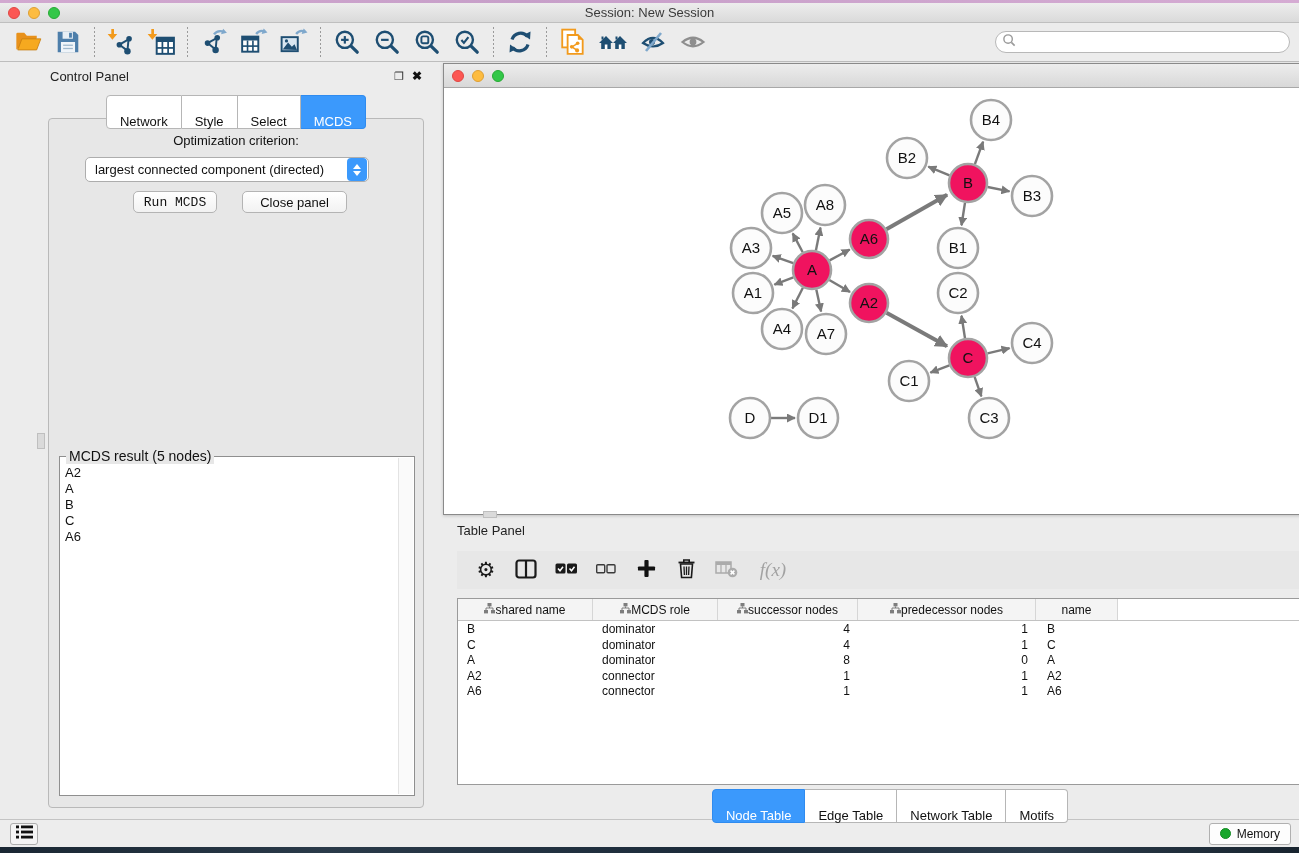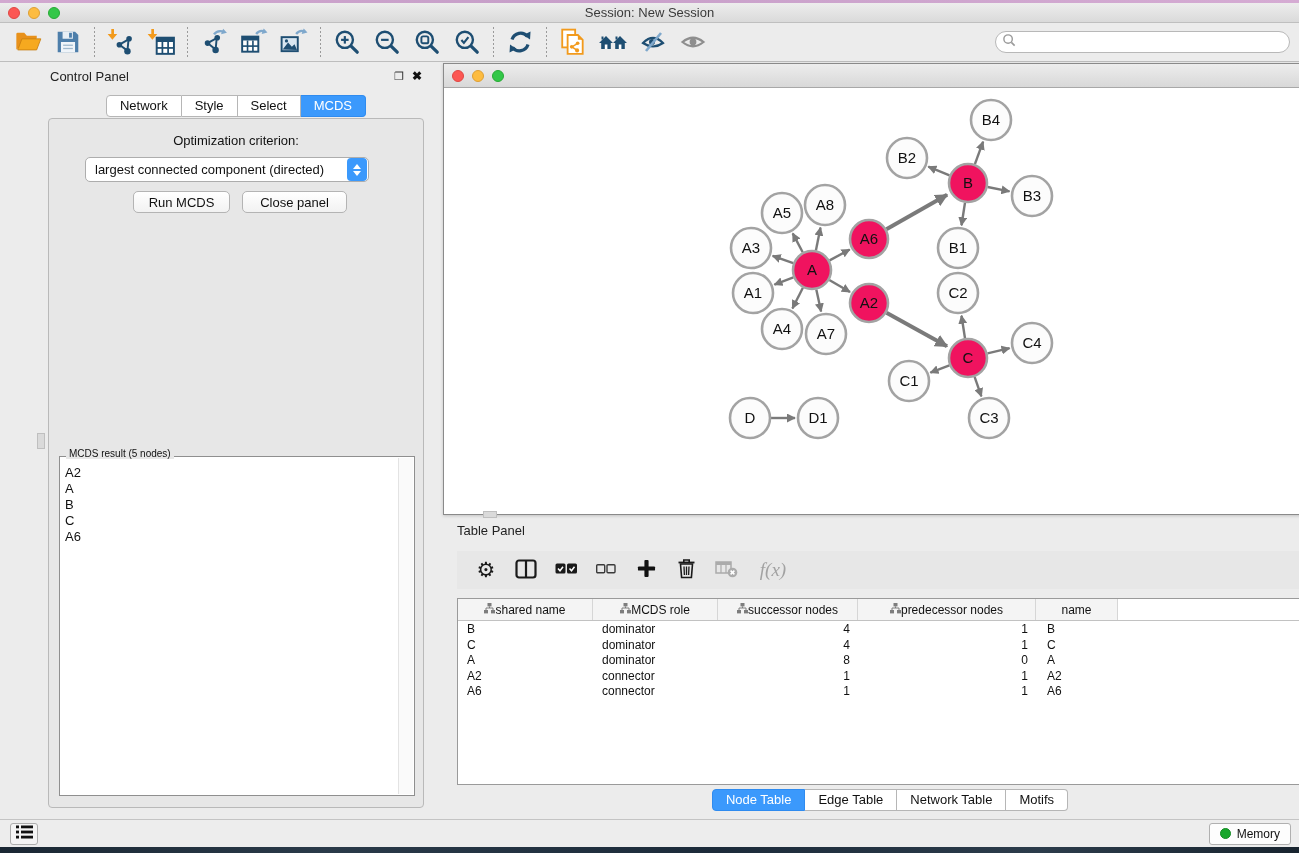"Network" .seg-tab { padding: 0 13px -> 16px 13px }
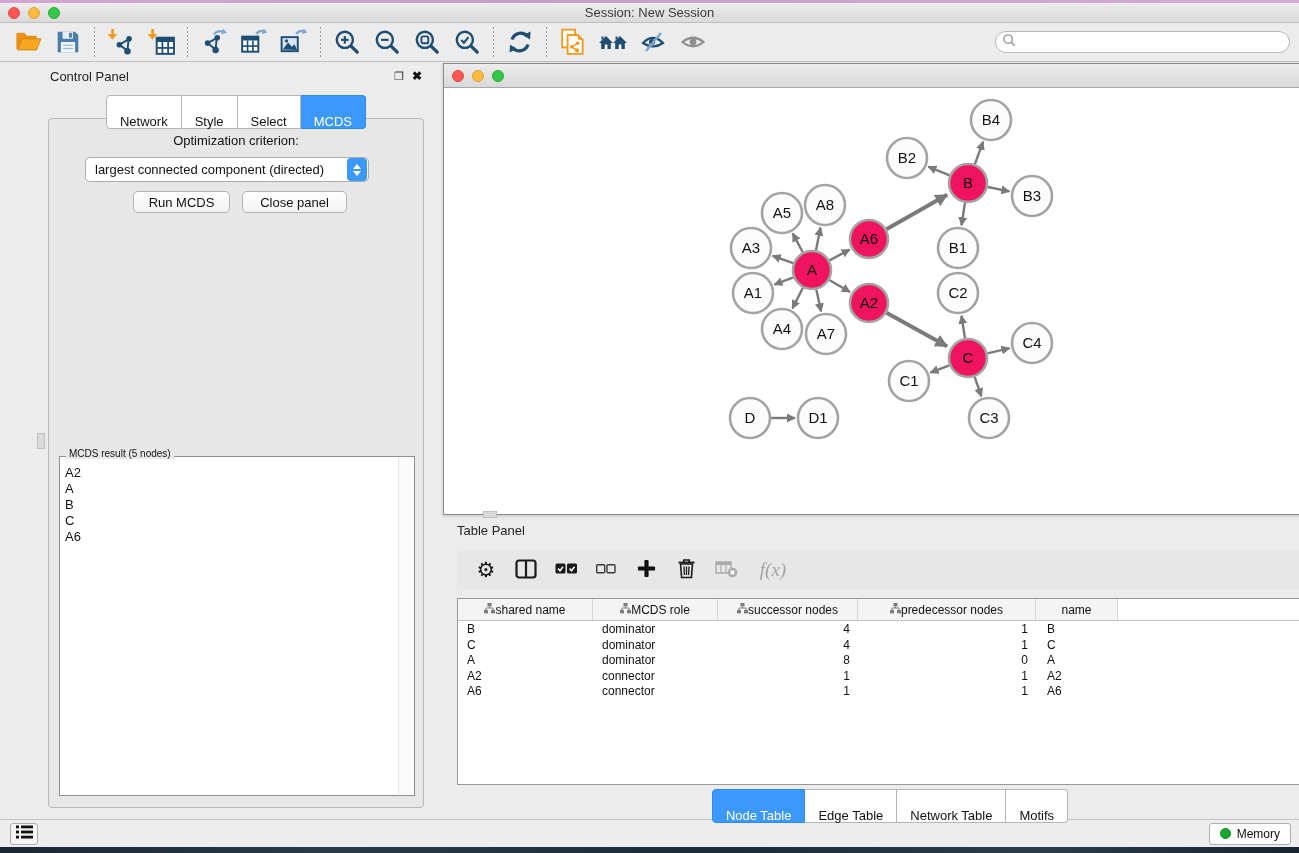"Run MCDS" button.macbtn { font-family: none -> Liberation Mono, monospace; width: 97px -> 84px }
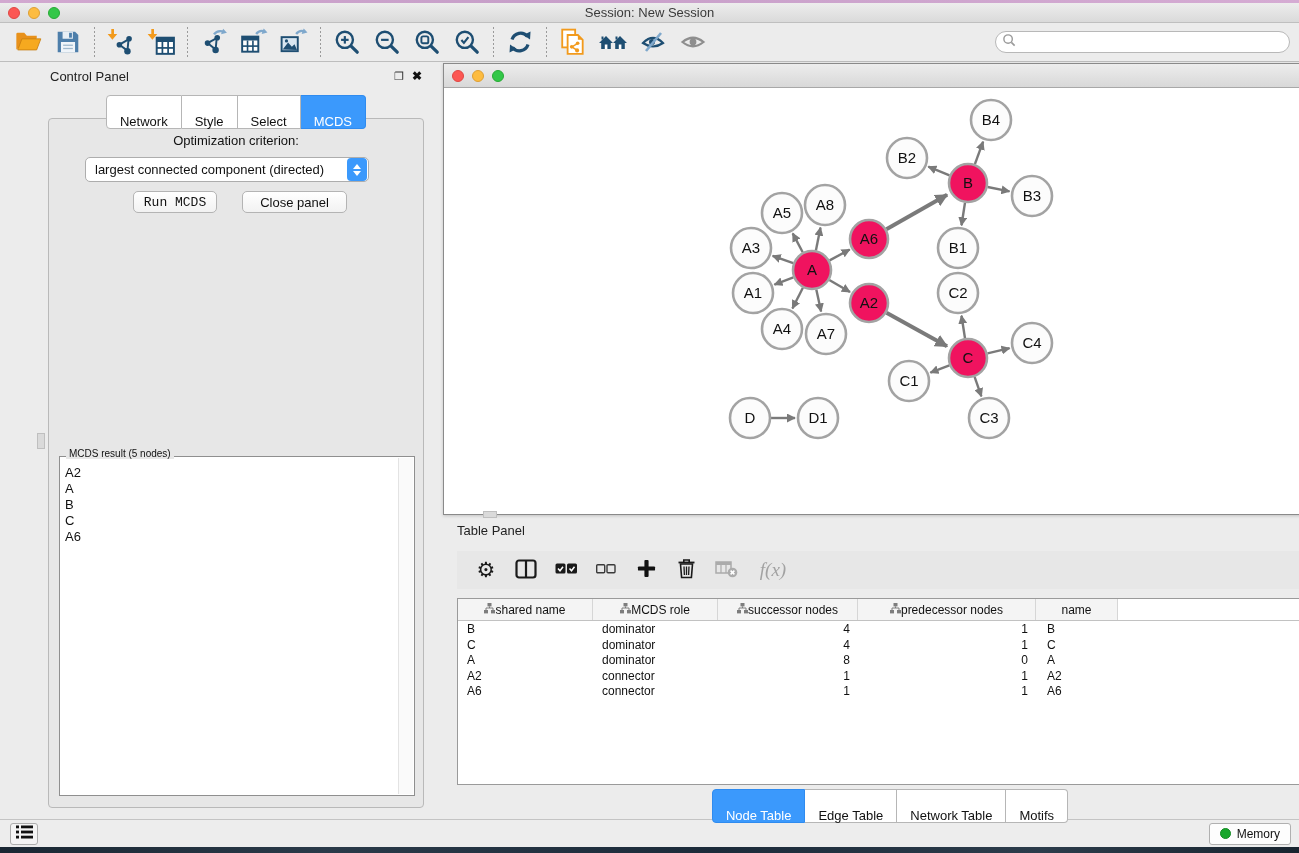"MCDS result (5 nodes)" .groupbox .legend { font-size: 10px -> 14px }
